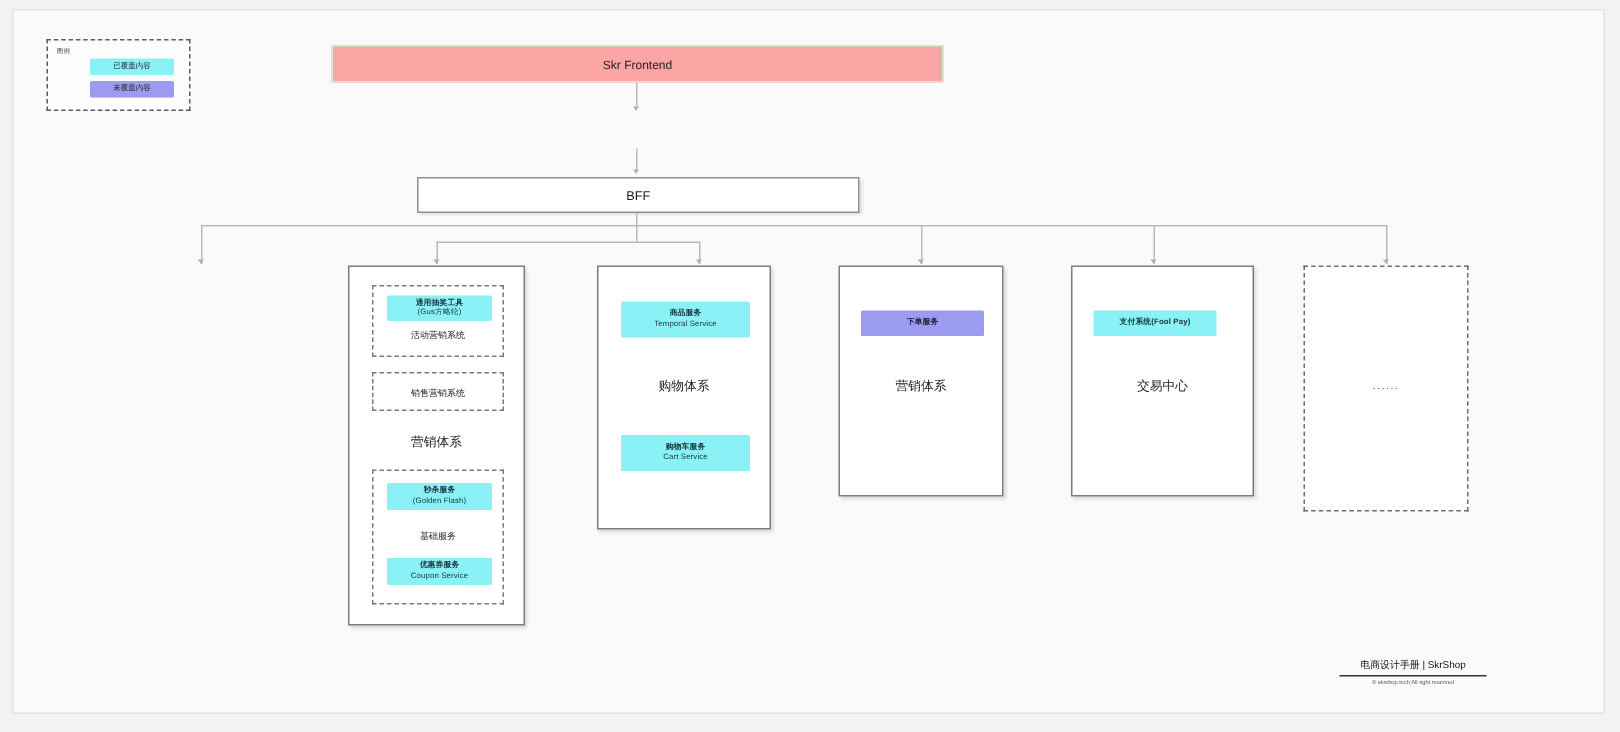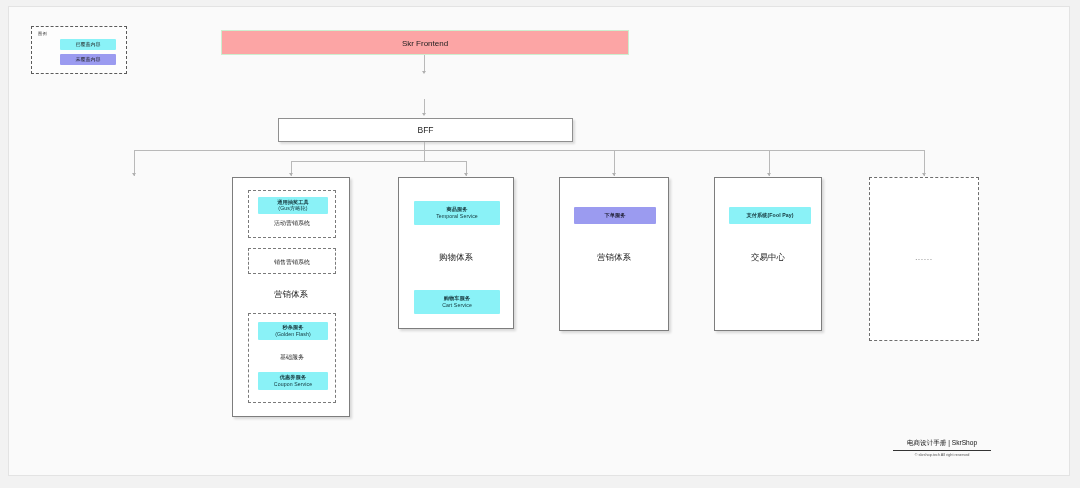"购物体系" div.domain { height: 152px -> 176px }
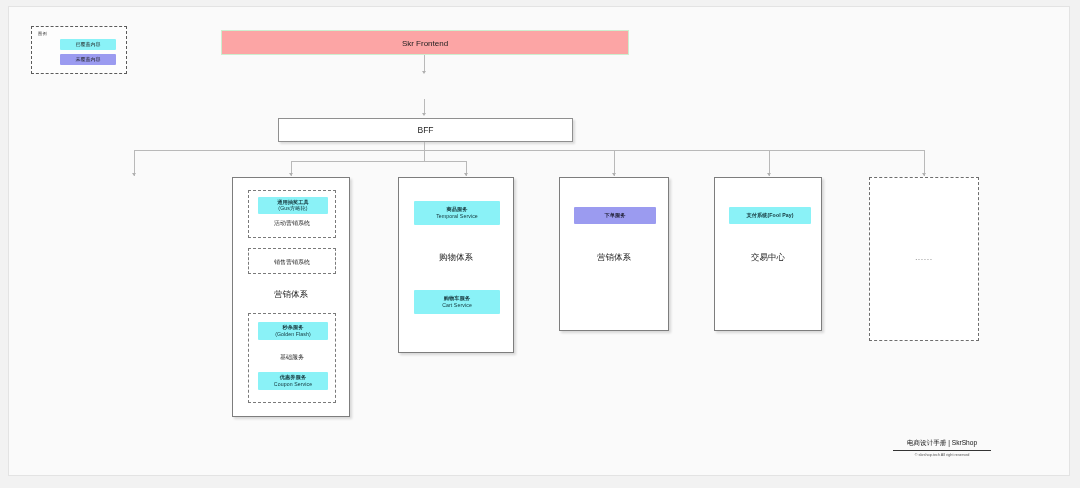"交易中心" div.domain { width: 108px -> 122px }
